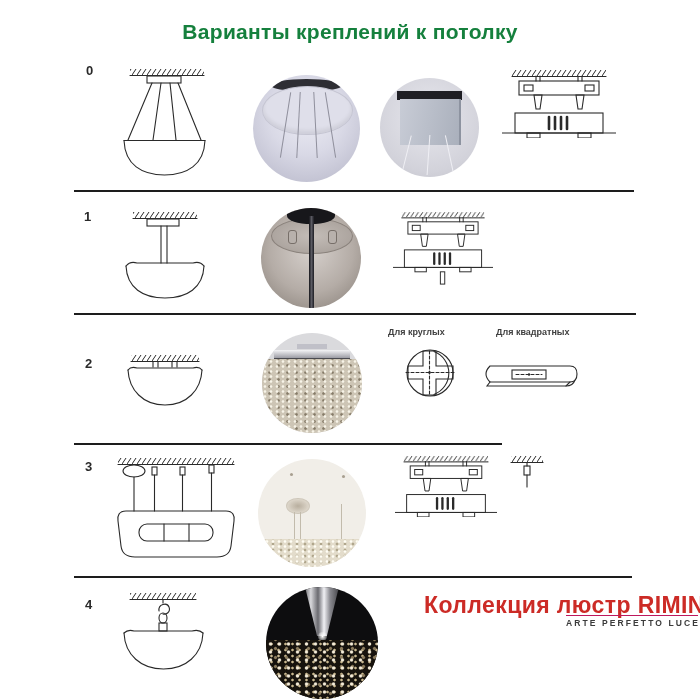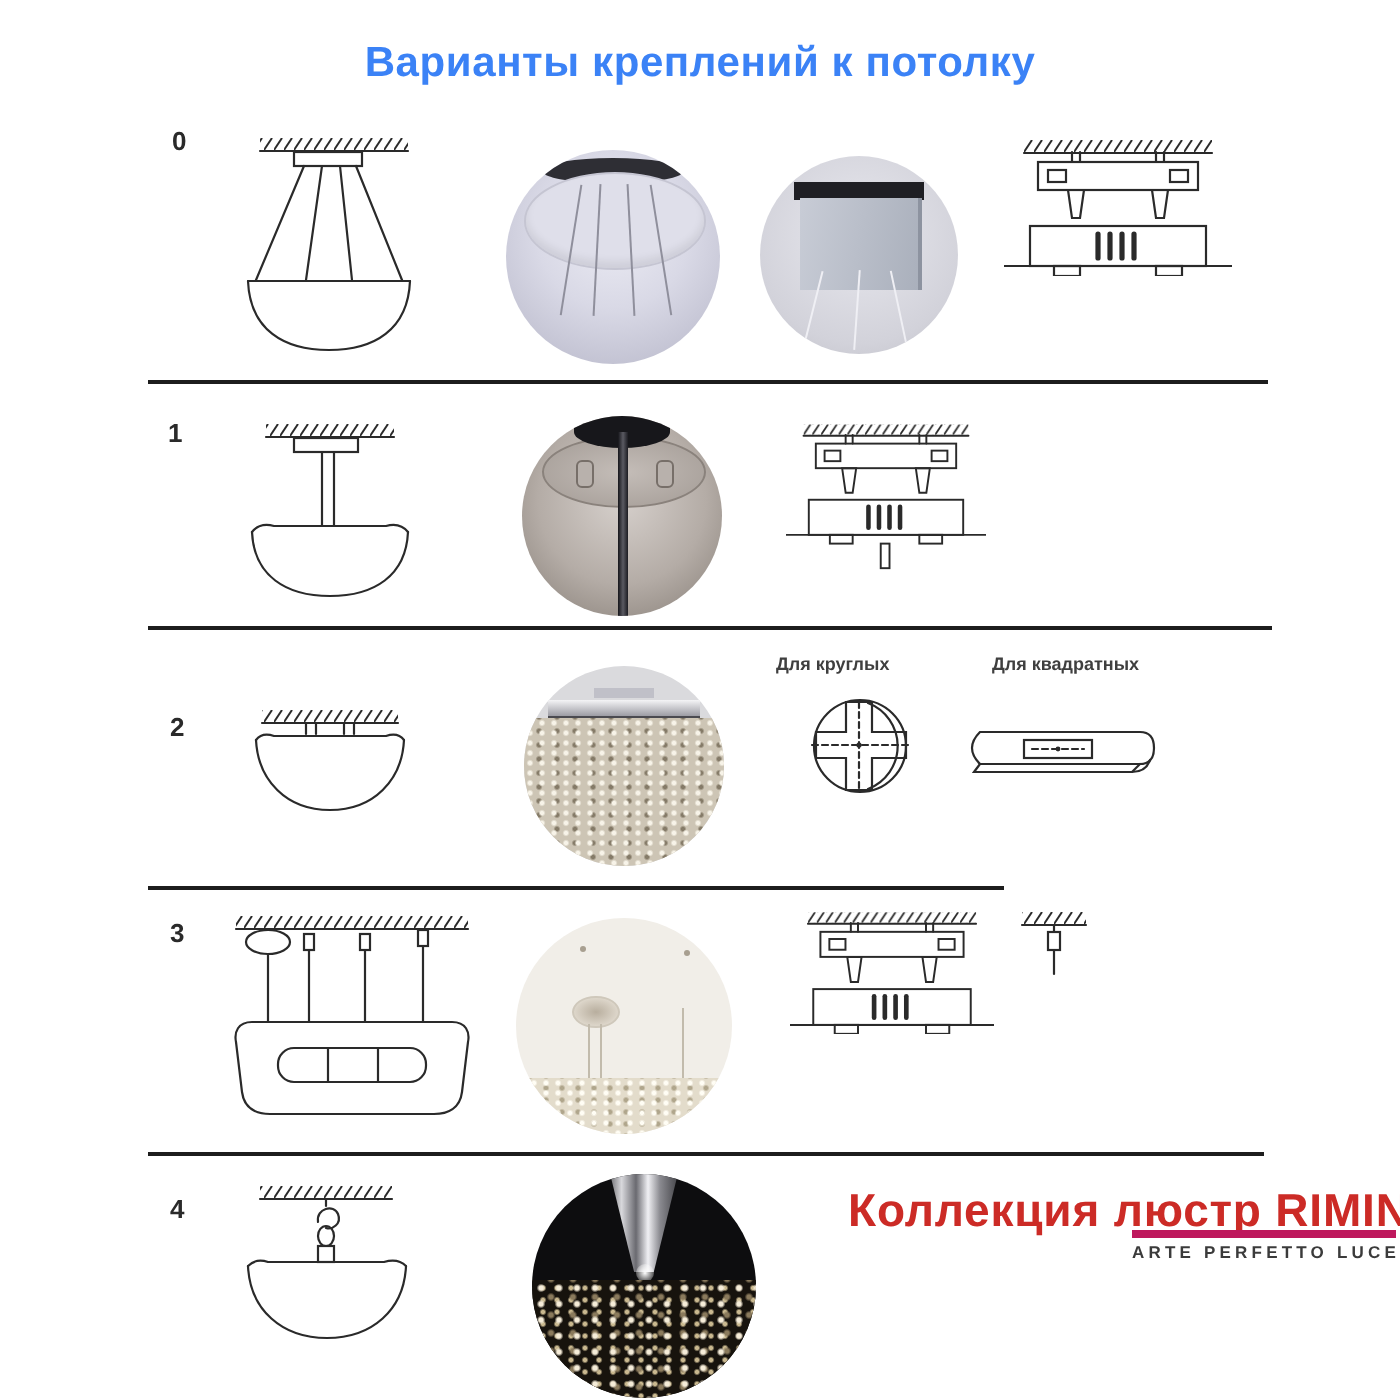"Варианты креплений к потолку" .page-title { color: #3b82f6 -> #15803d }
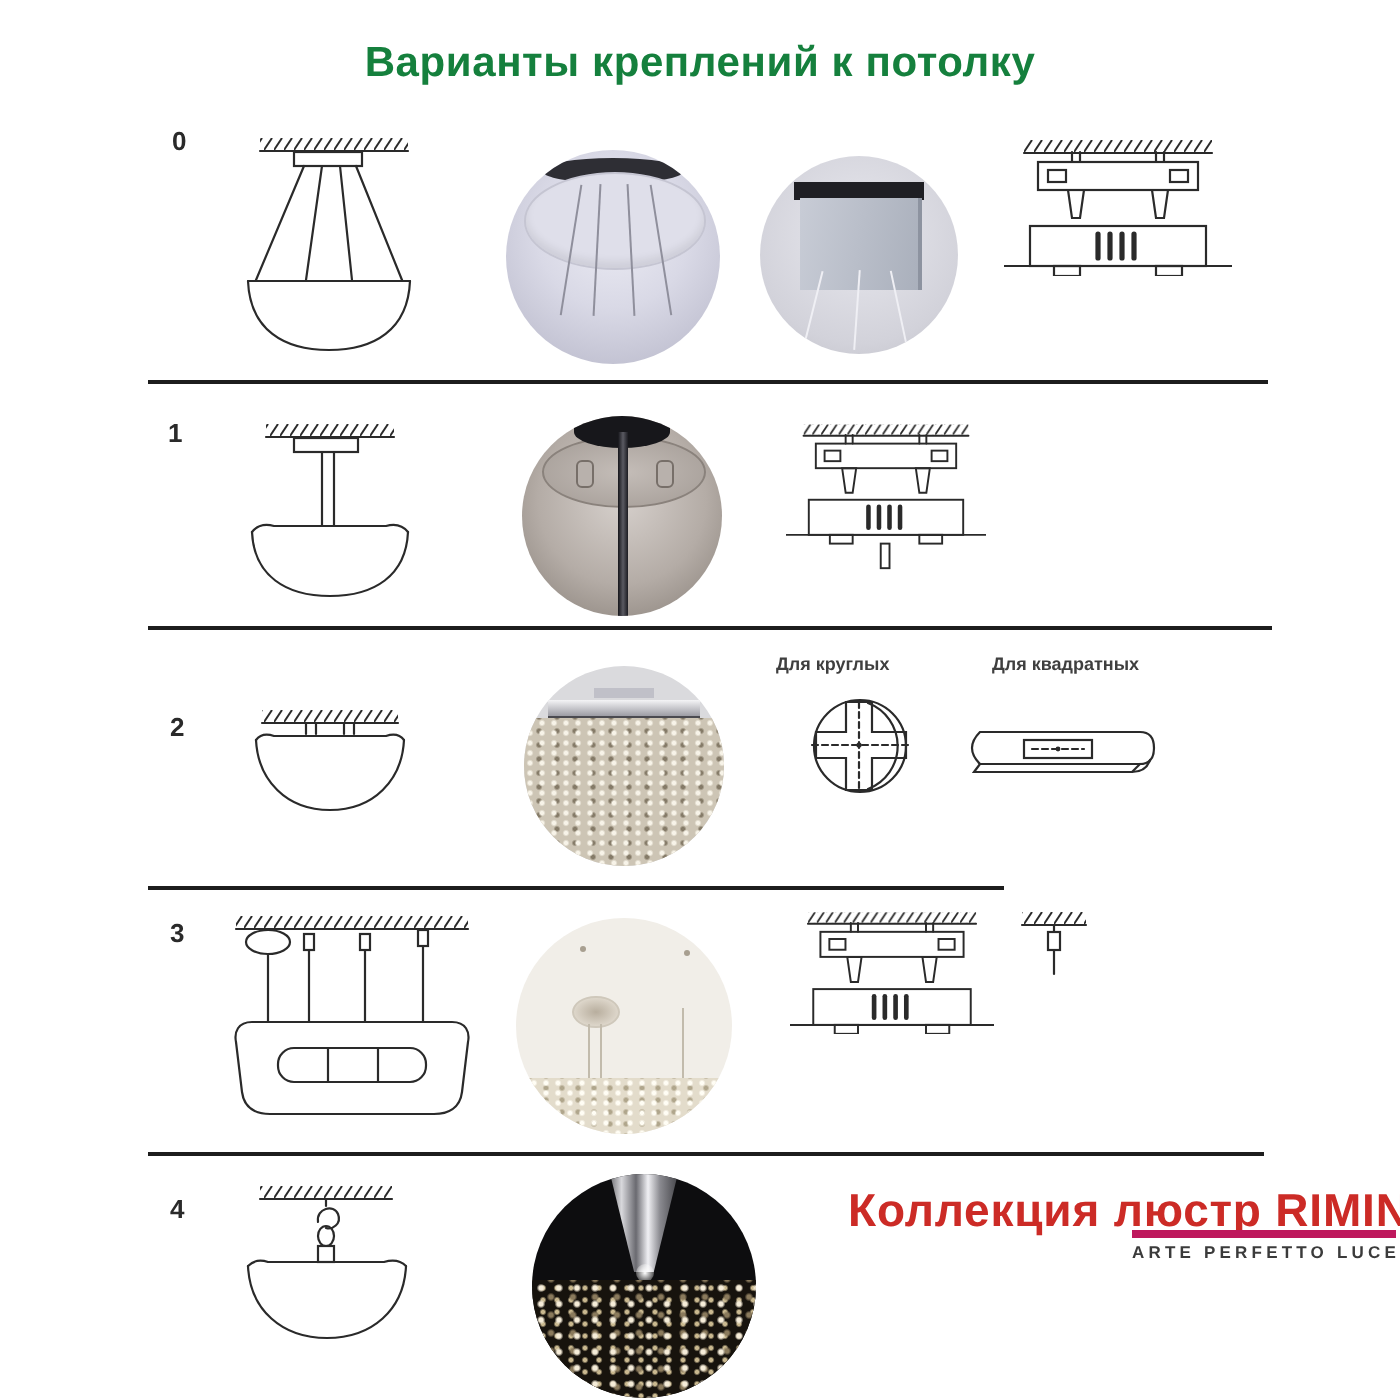"ARTE PERFETTO LUCE" .logo-rule { border-top: 4px solid #be185d -> 1px solid #be185d }
